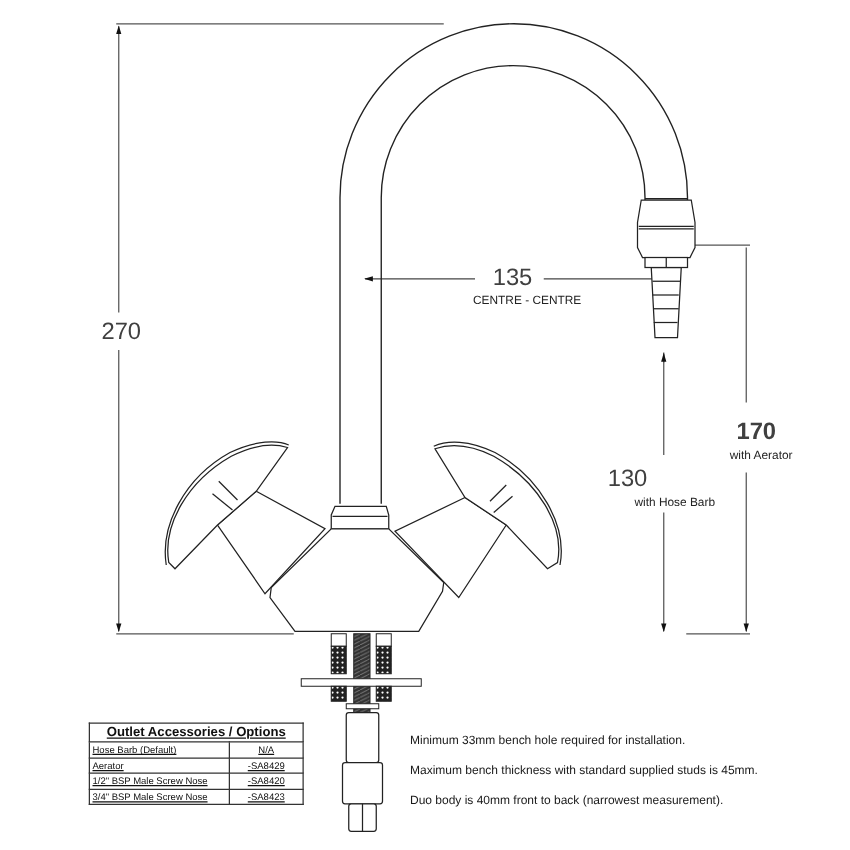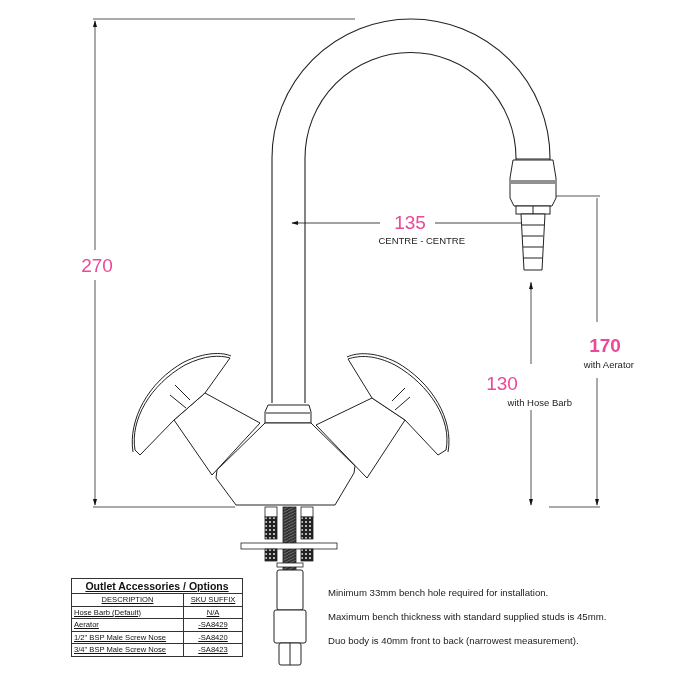"135" .dim-num { color: #ec4899 -> #404040 }
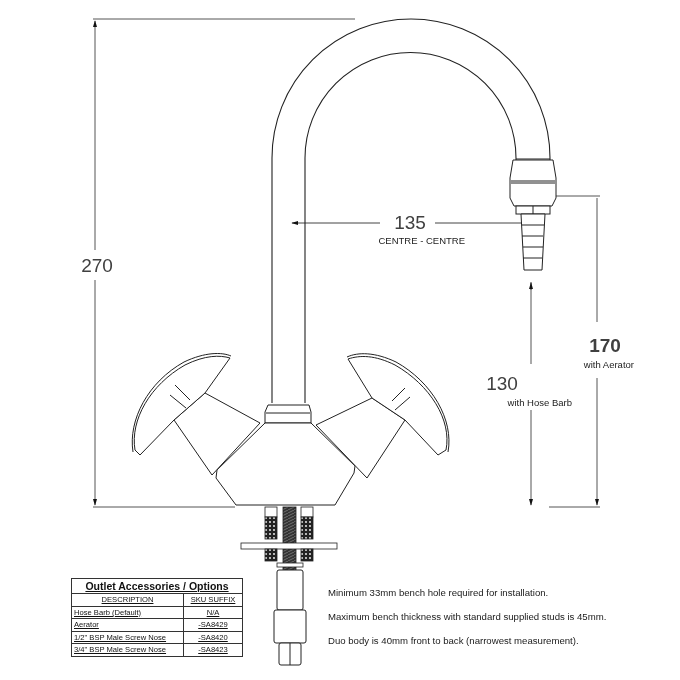"DESCRIPTION" tr { html: <tr> <td>DESCRIPTION</td> <td>SKU SUFFIX</td> </tr> -> none }
